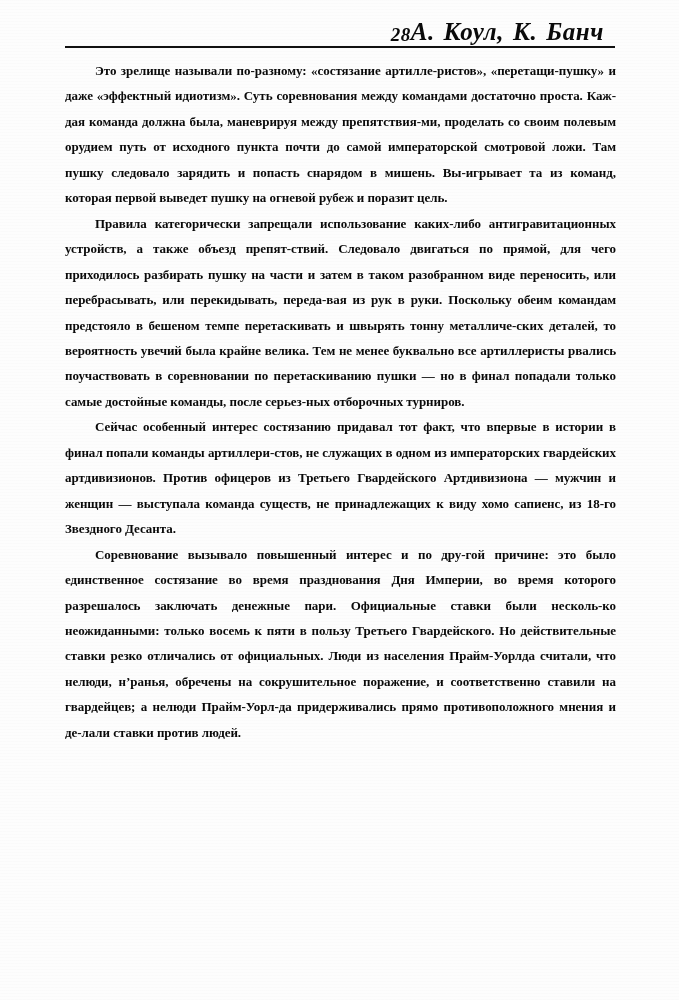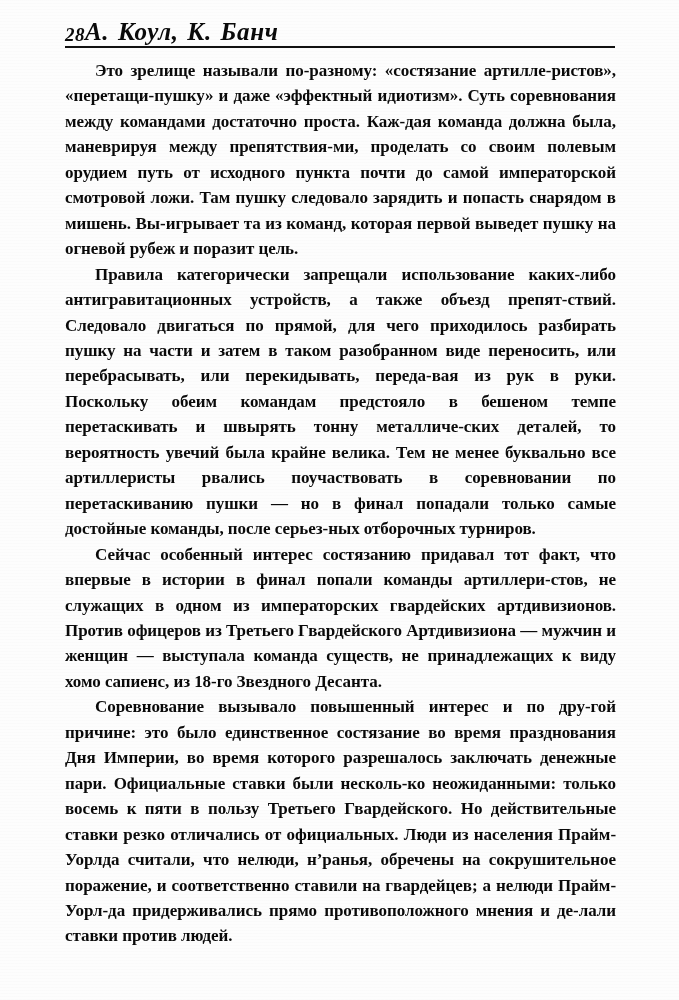"28" .running-head { justify-content: flex-start -> flex-end }
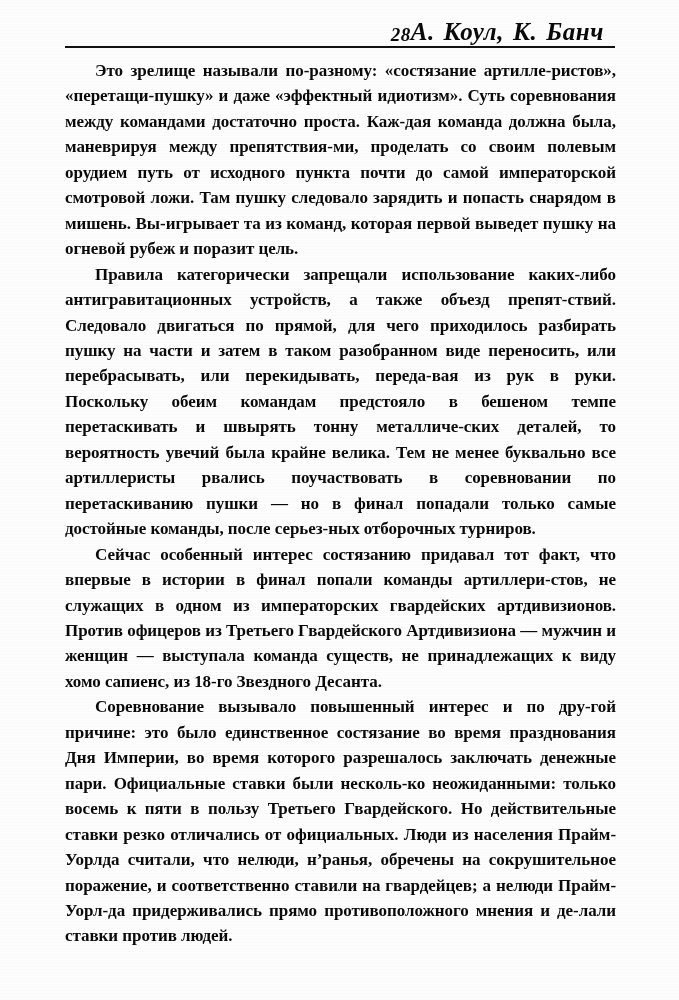"Это зрелище называли по-разному:" .textblock p { font-size: 17px -> 13px }
